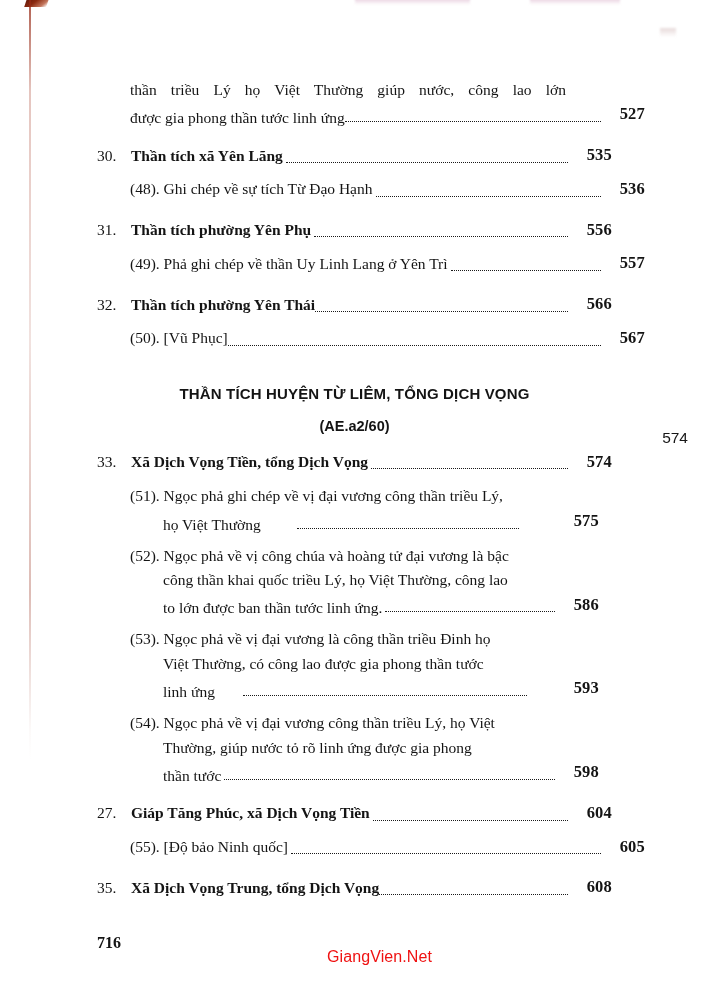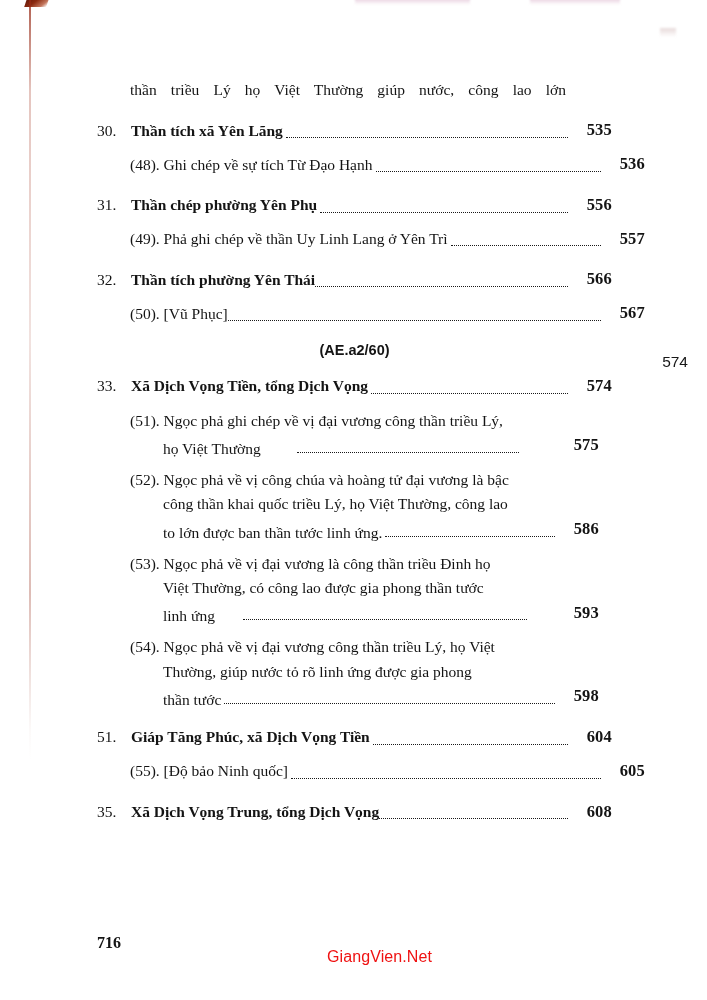"được gia phong thần tước" div.wrap-line { html: none -> <div> <span>được gia phong thần tước linh ứng</span> <span></span> <span>527</span> </div> }
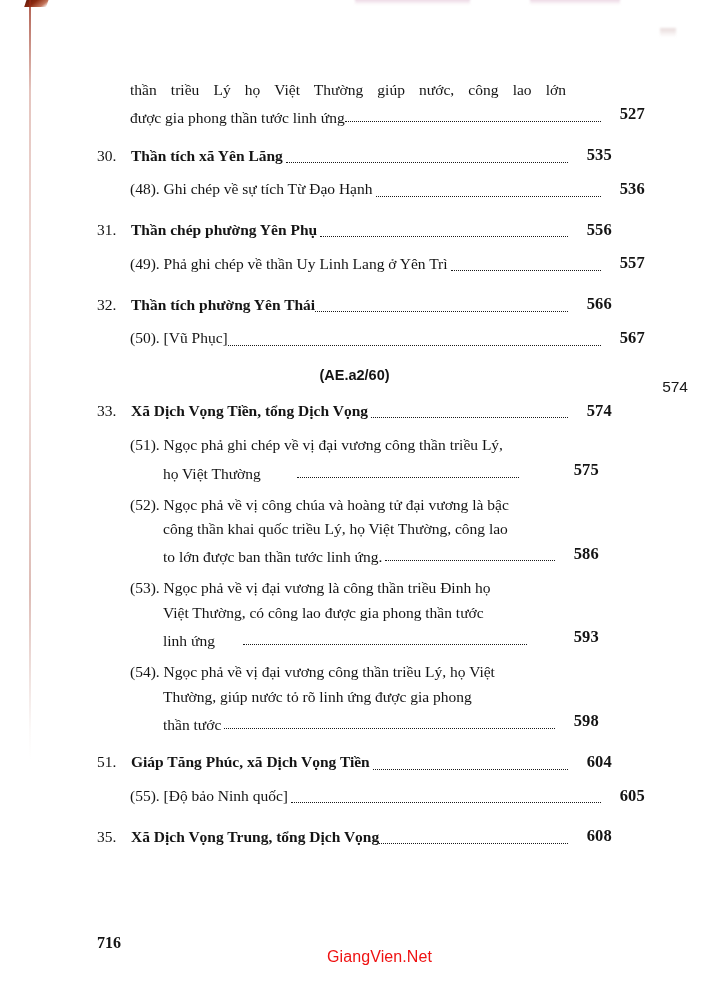"Thần chép phường Yên Phụ" span.title { text: chép -> tích }
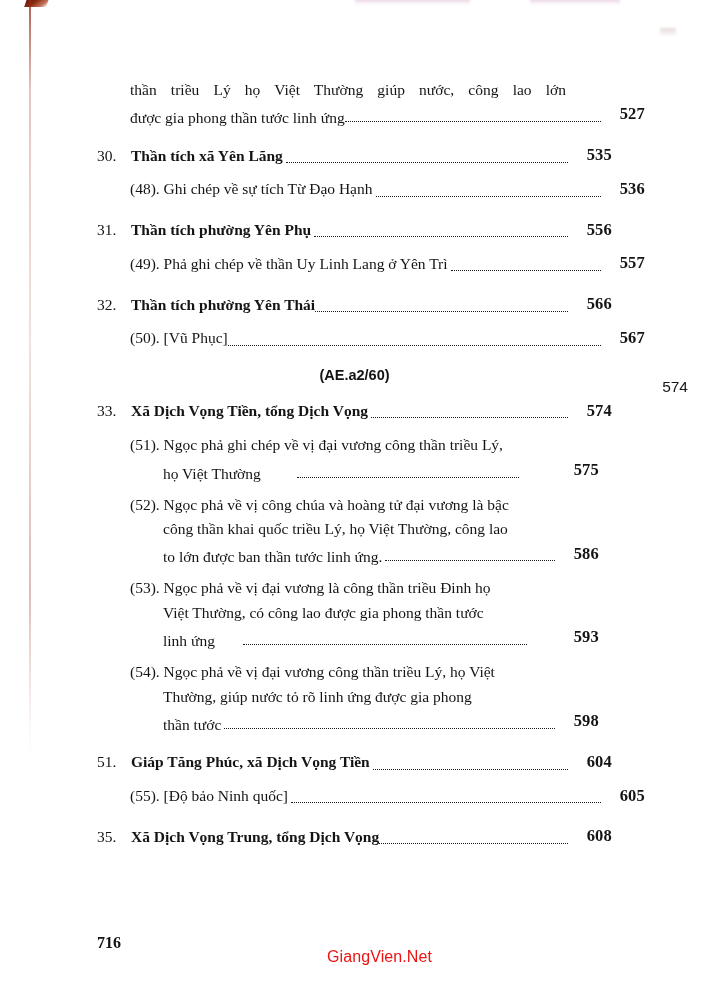"THẦN TÍCH HUYỆN TỪ LIÊM," div.section-head { html: none -> <div>THẦN TÍCH HUYỆN TỪ LIÊM, TỔNG DỊCH VỌNG</div> }
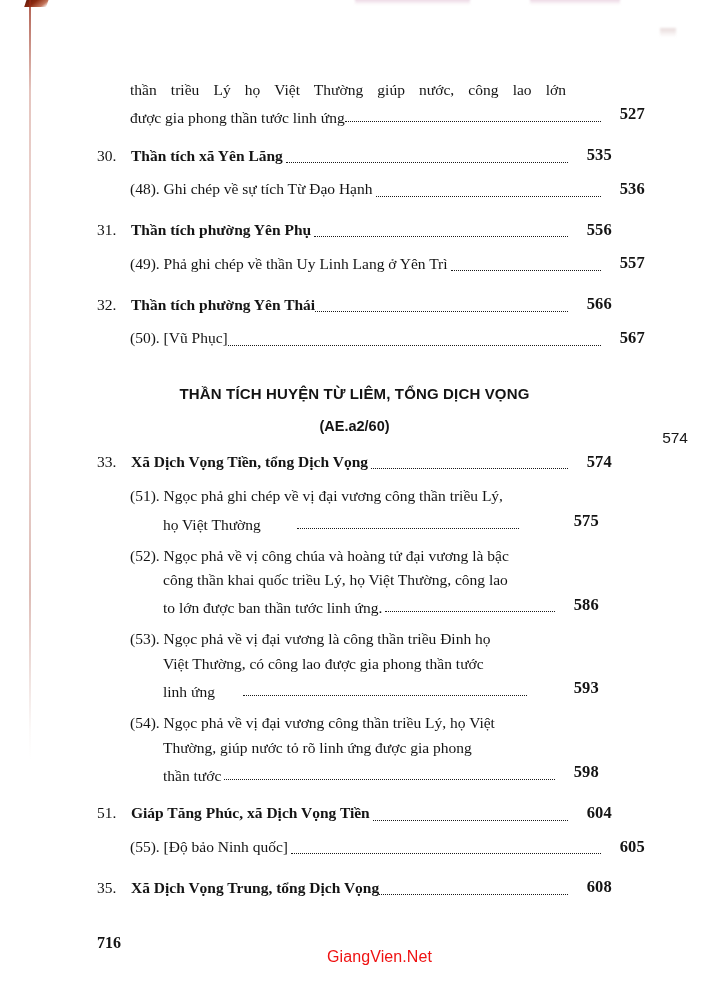"51." span.num { text: 51 -> 27 }
